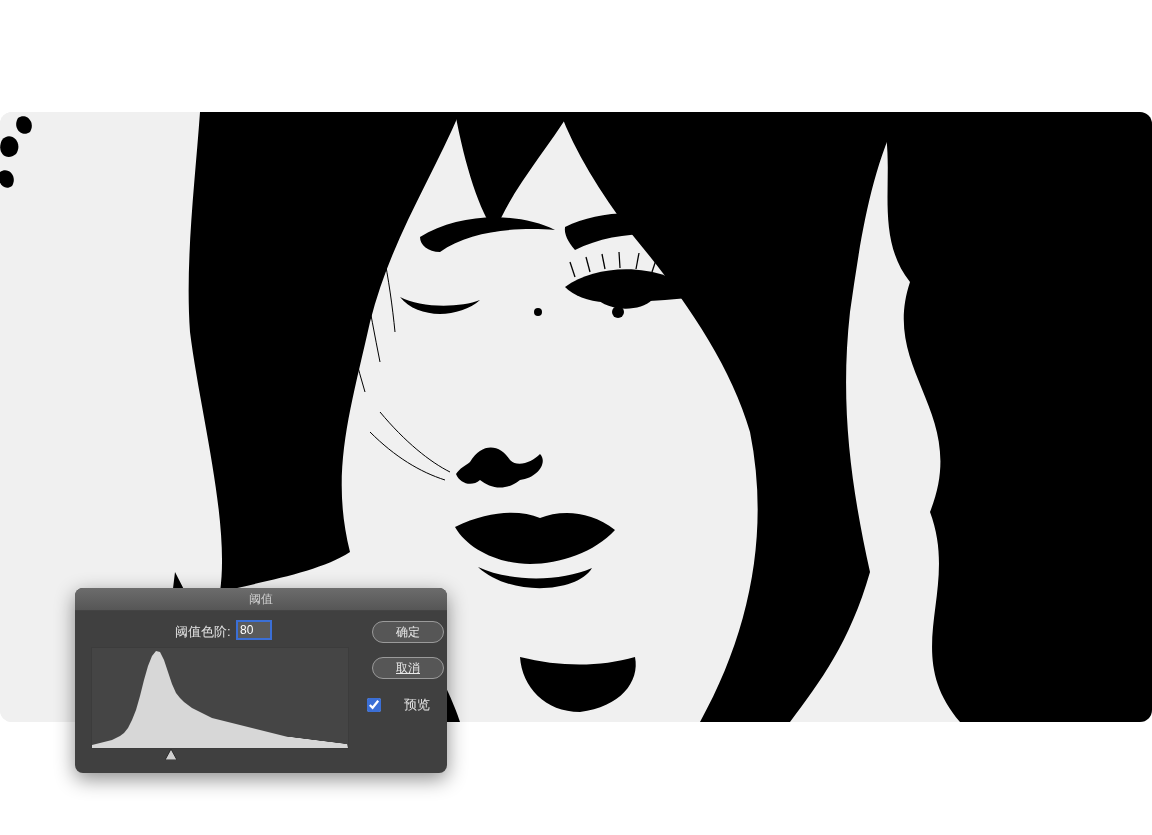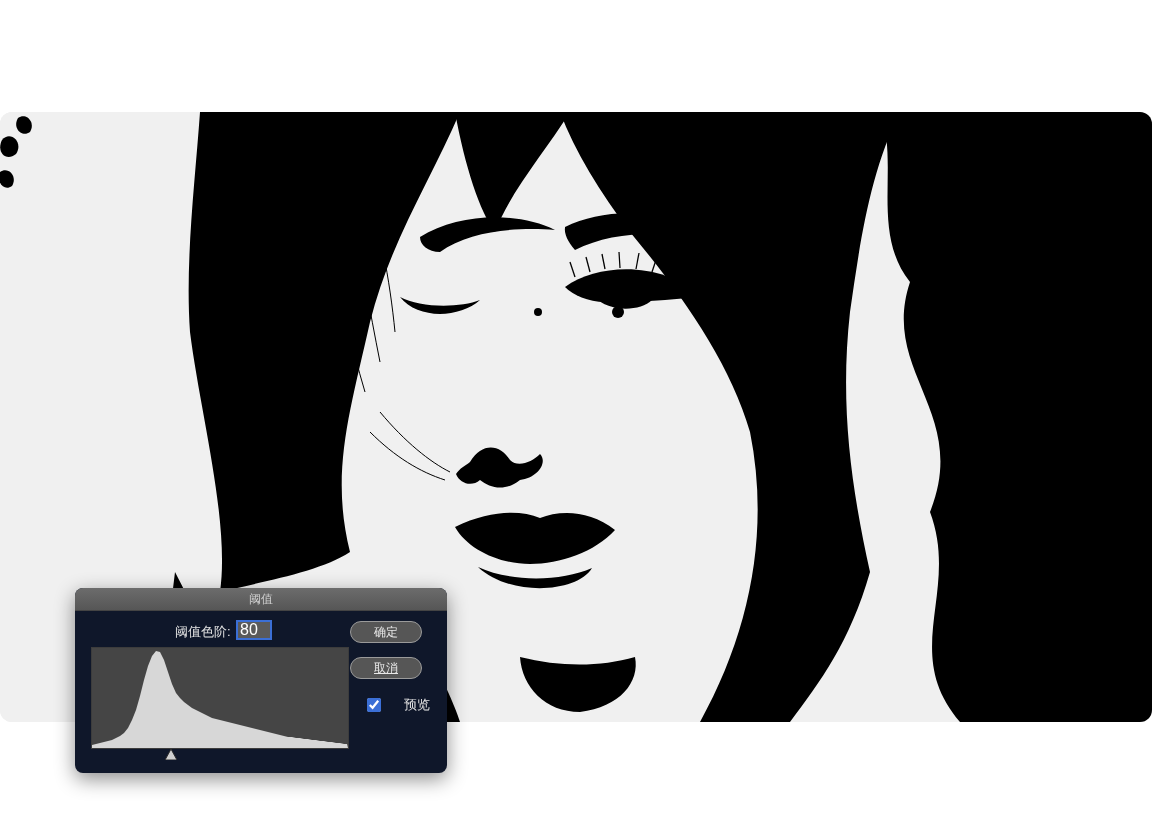"阈值" .dlg { background: #0f172a -> #404040 }
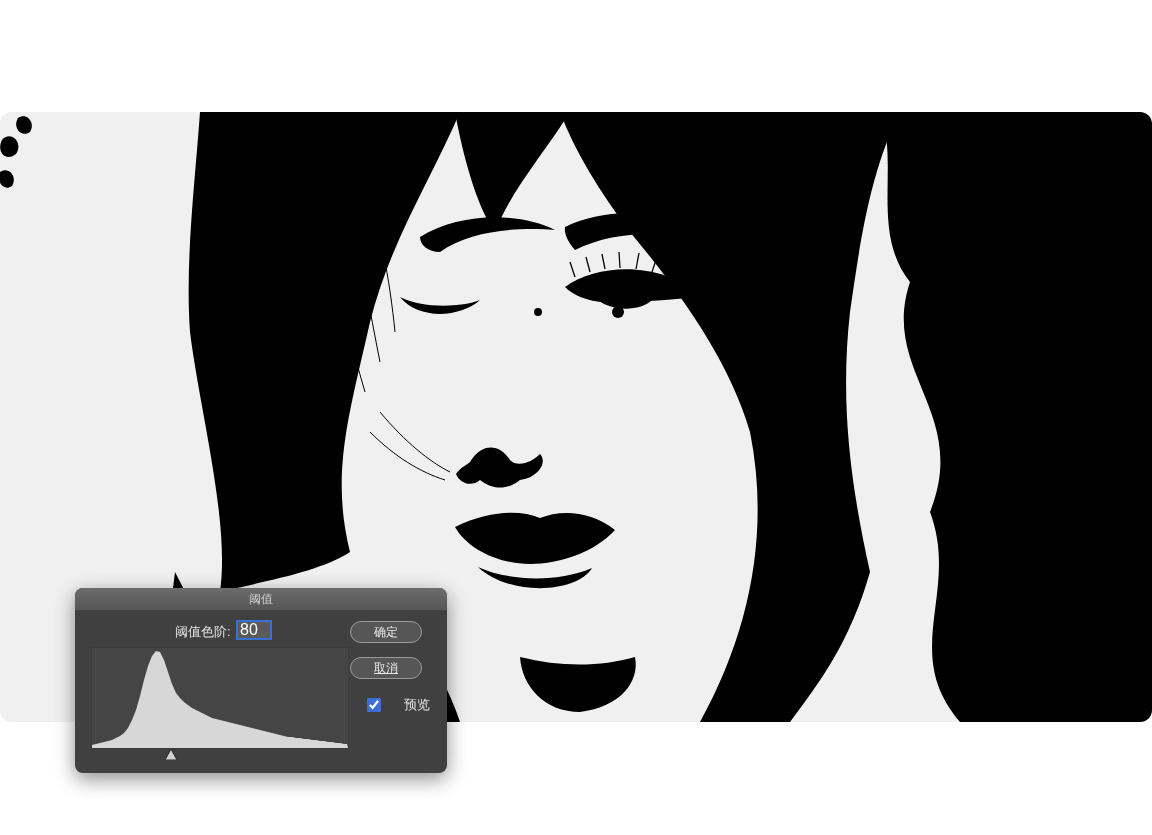"80" .thresh-input { font-size: 16px -> 12px }
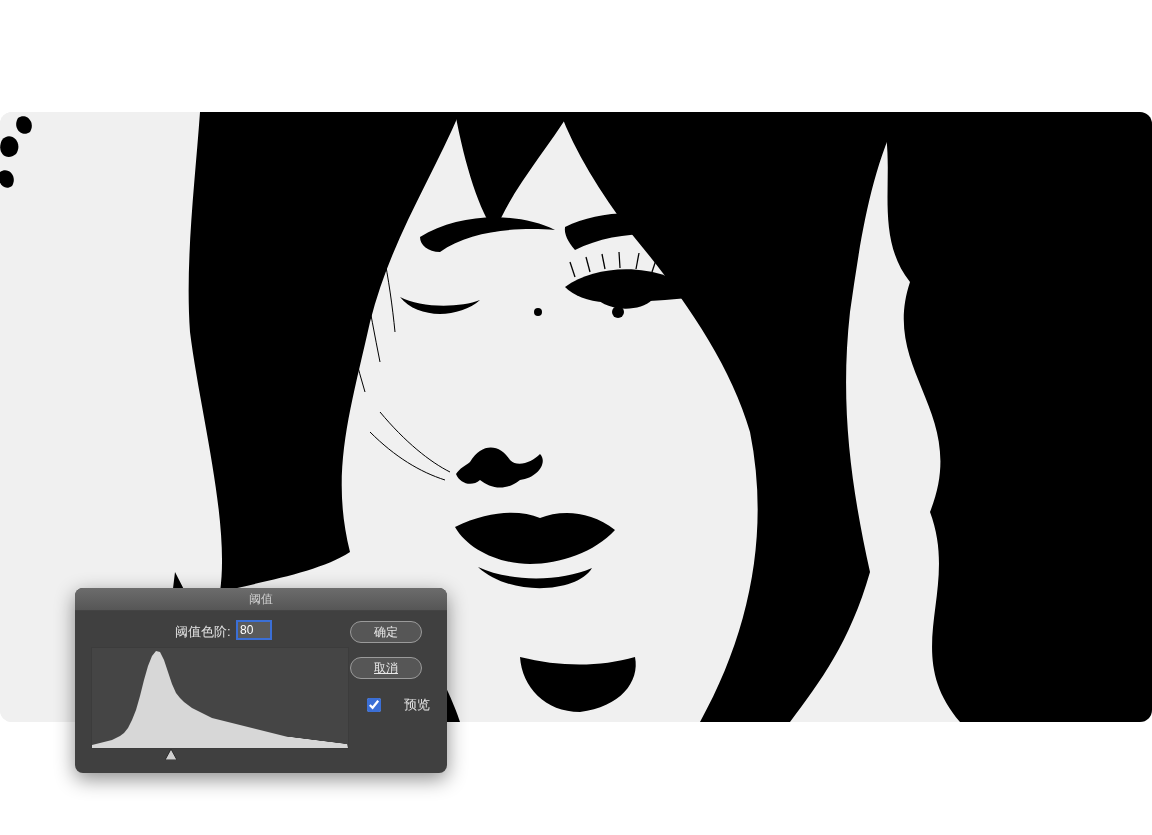"确定" .btn { left: 275px -> 297px }
